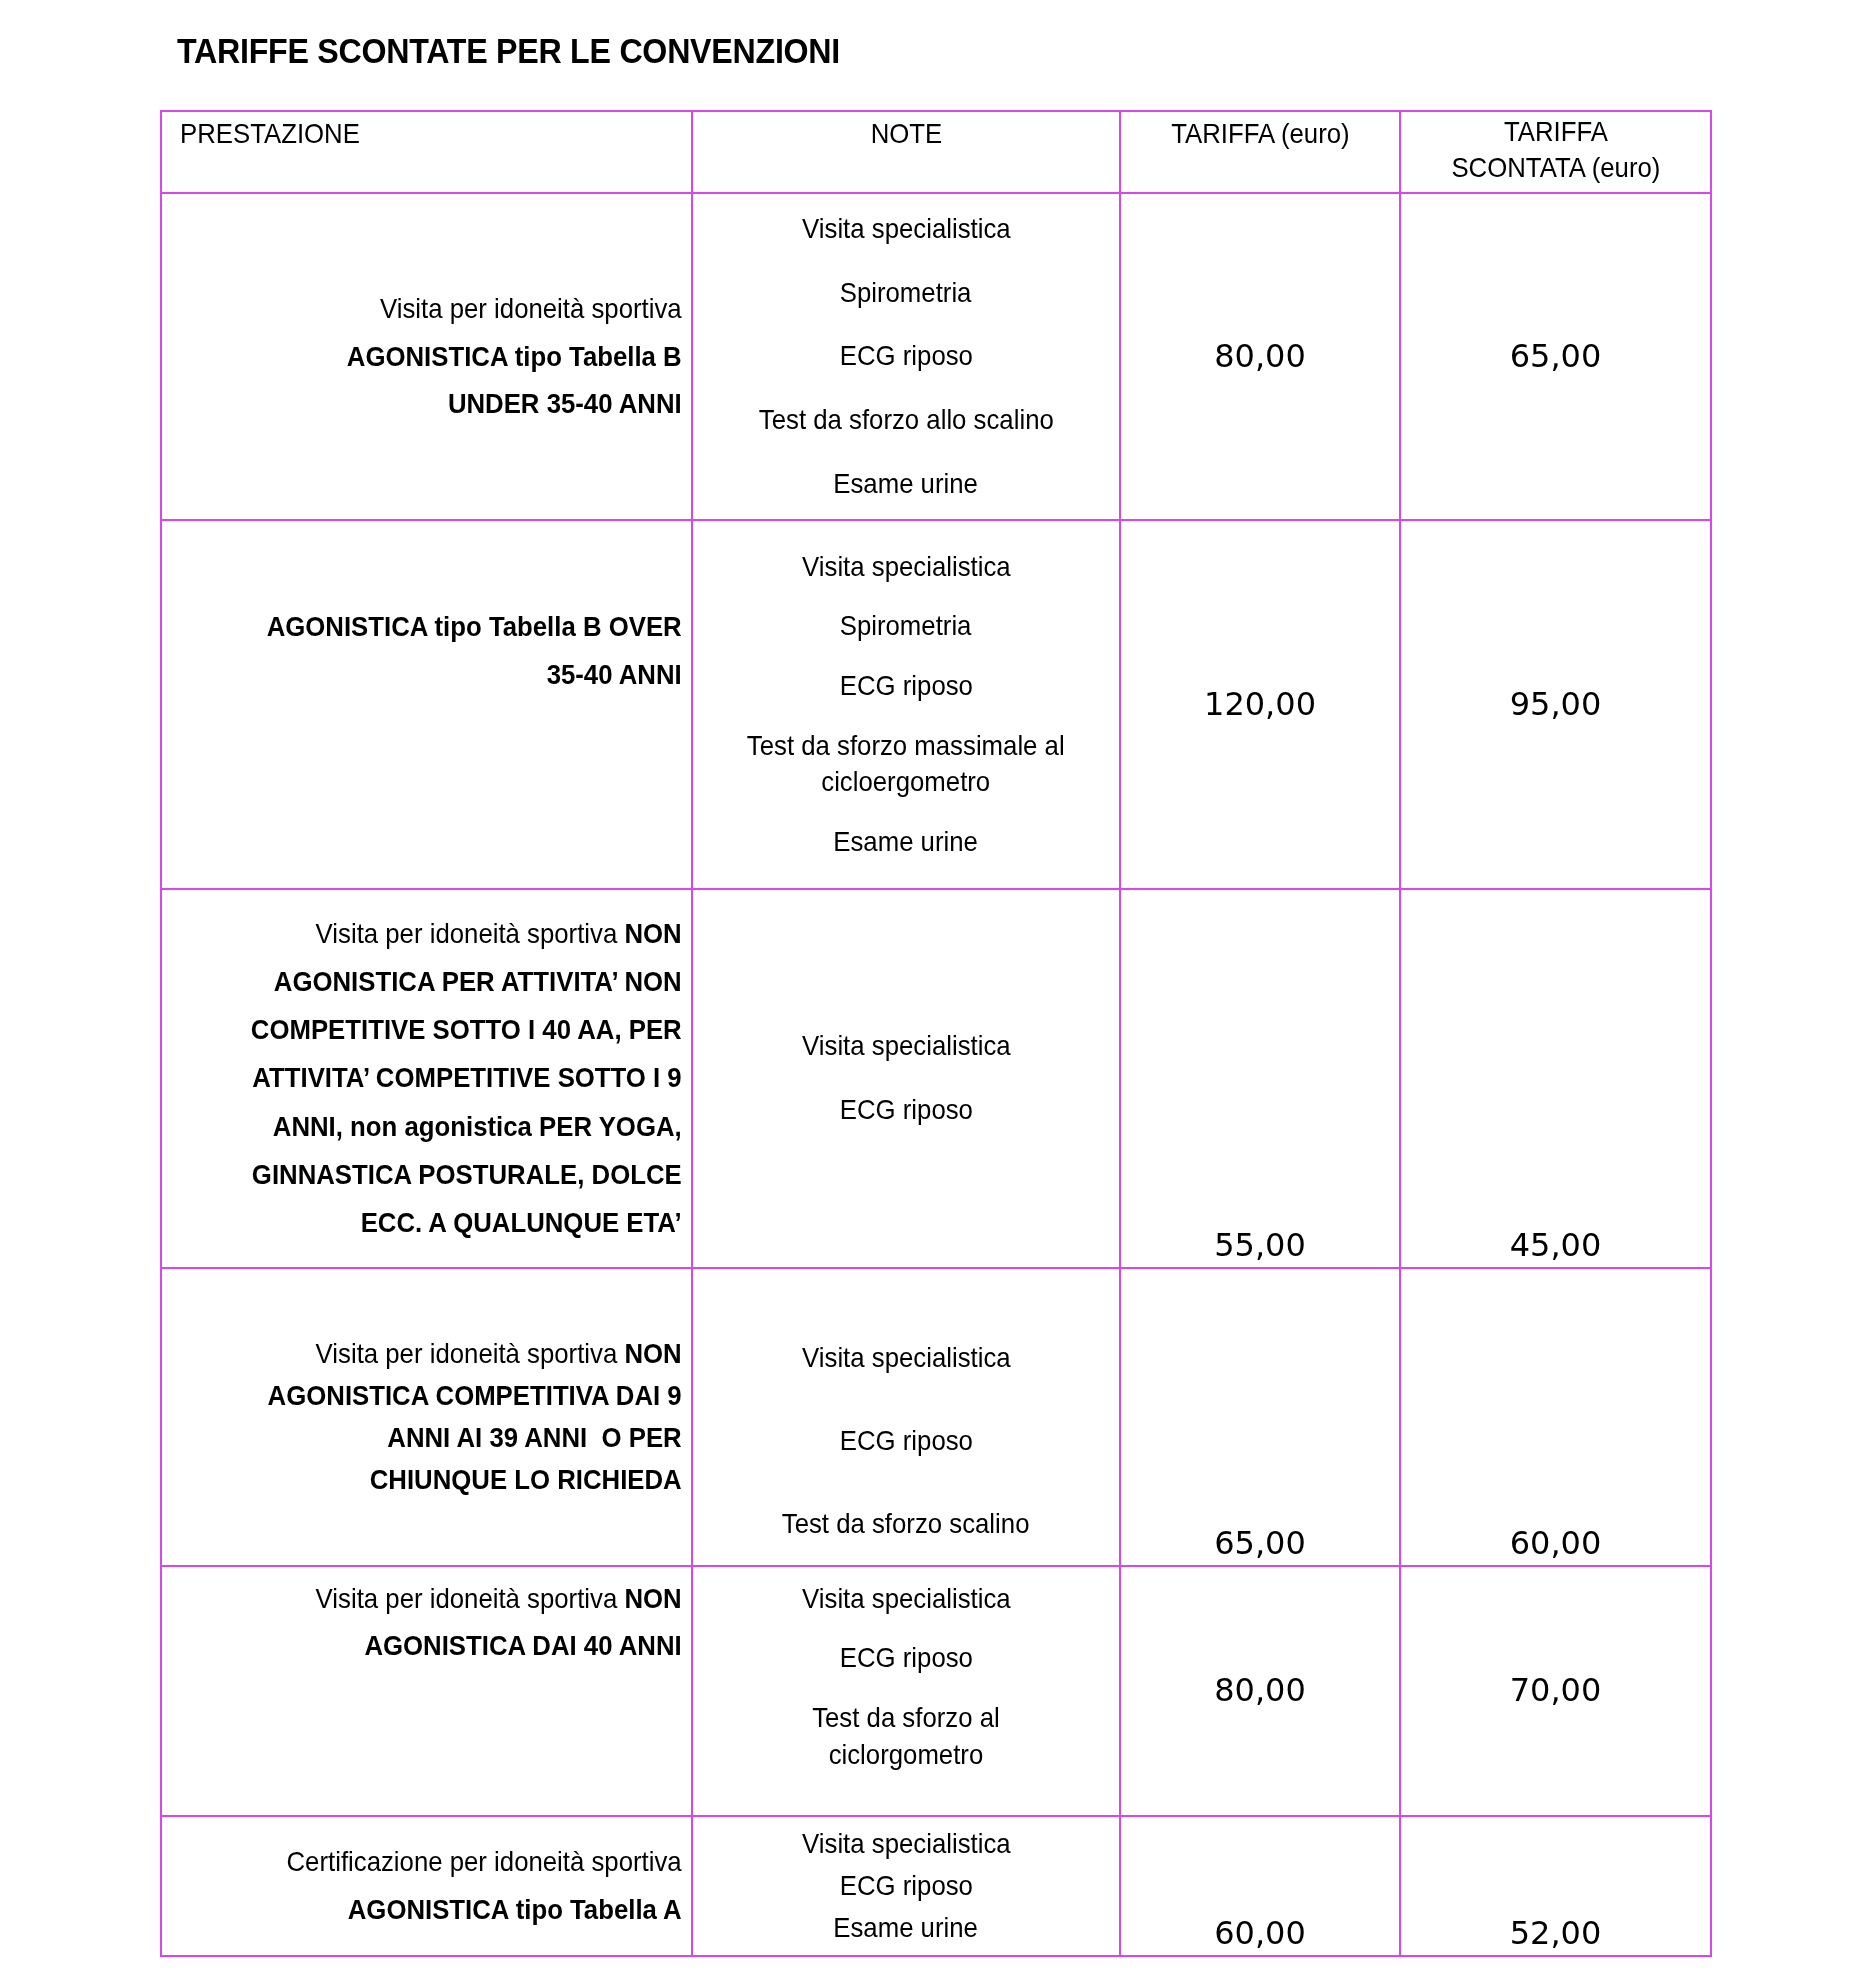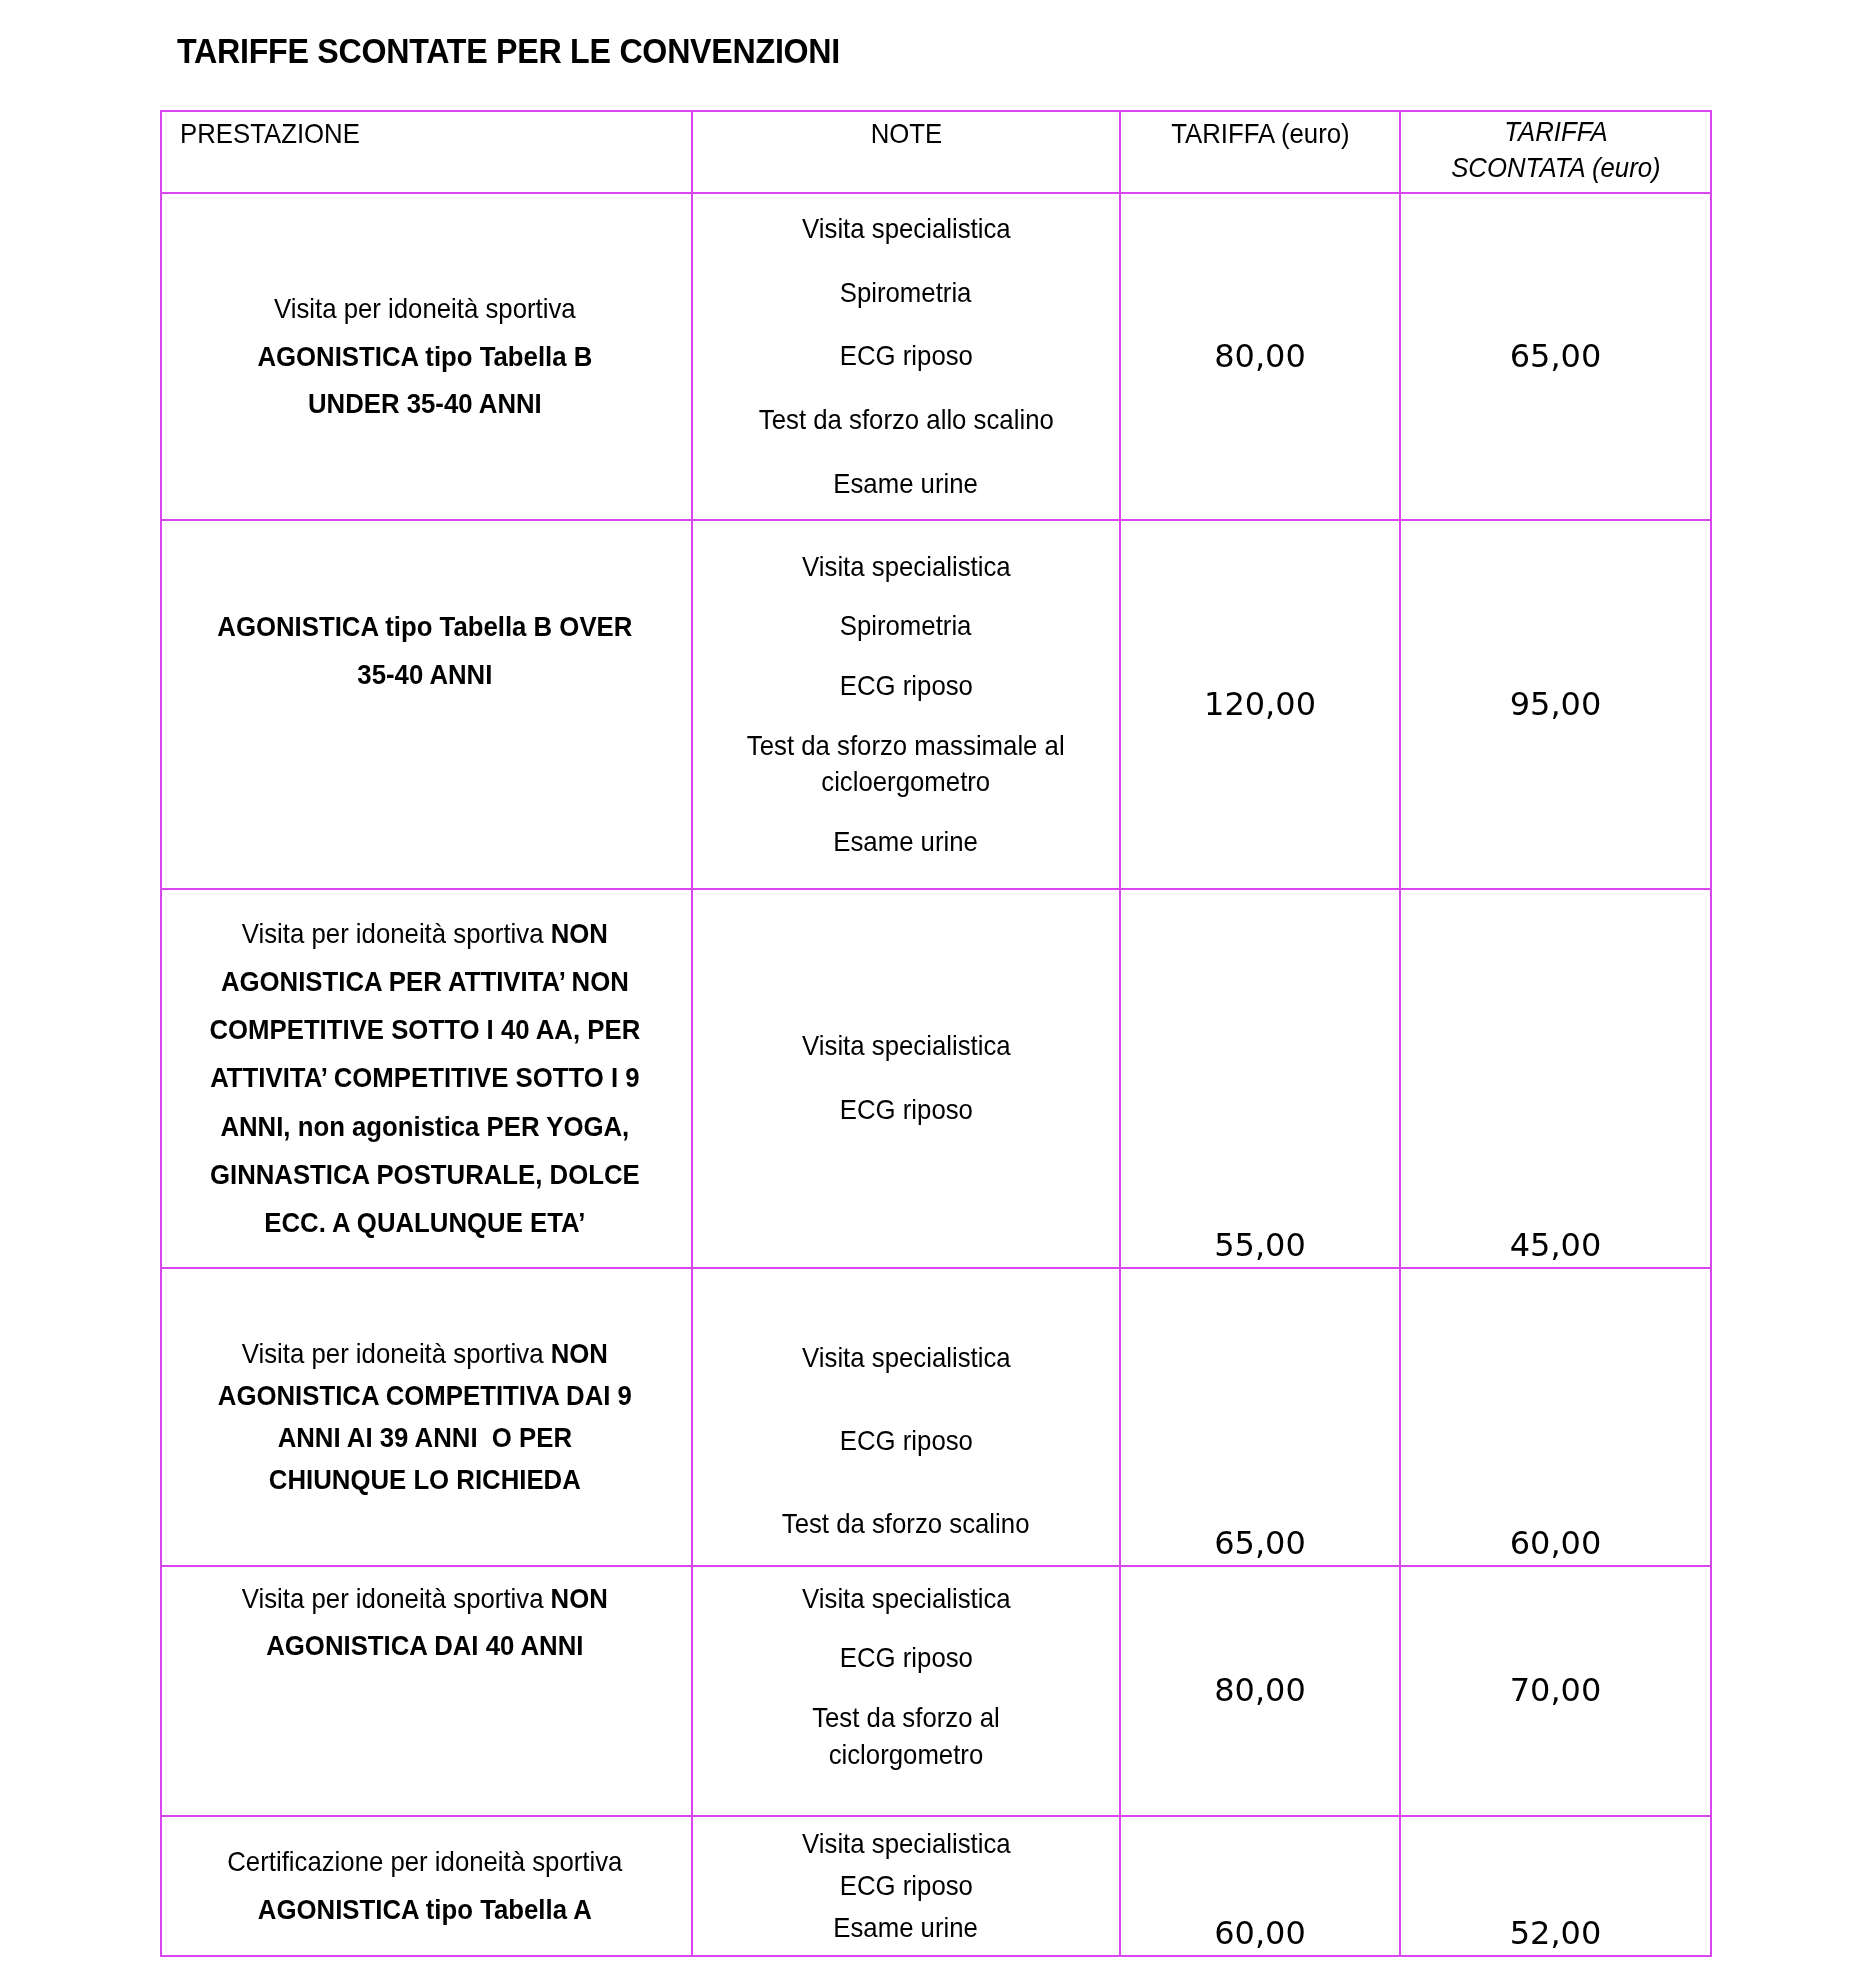"TARIFFA" div.hdr { font-style: italic -> none }
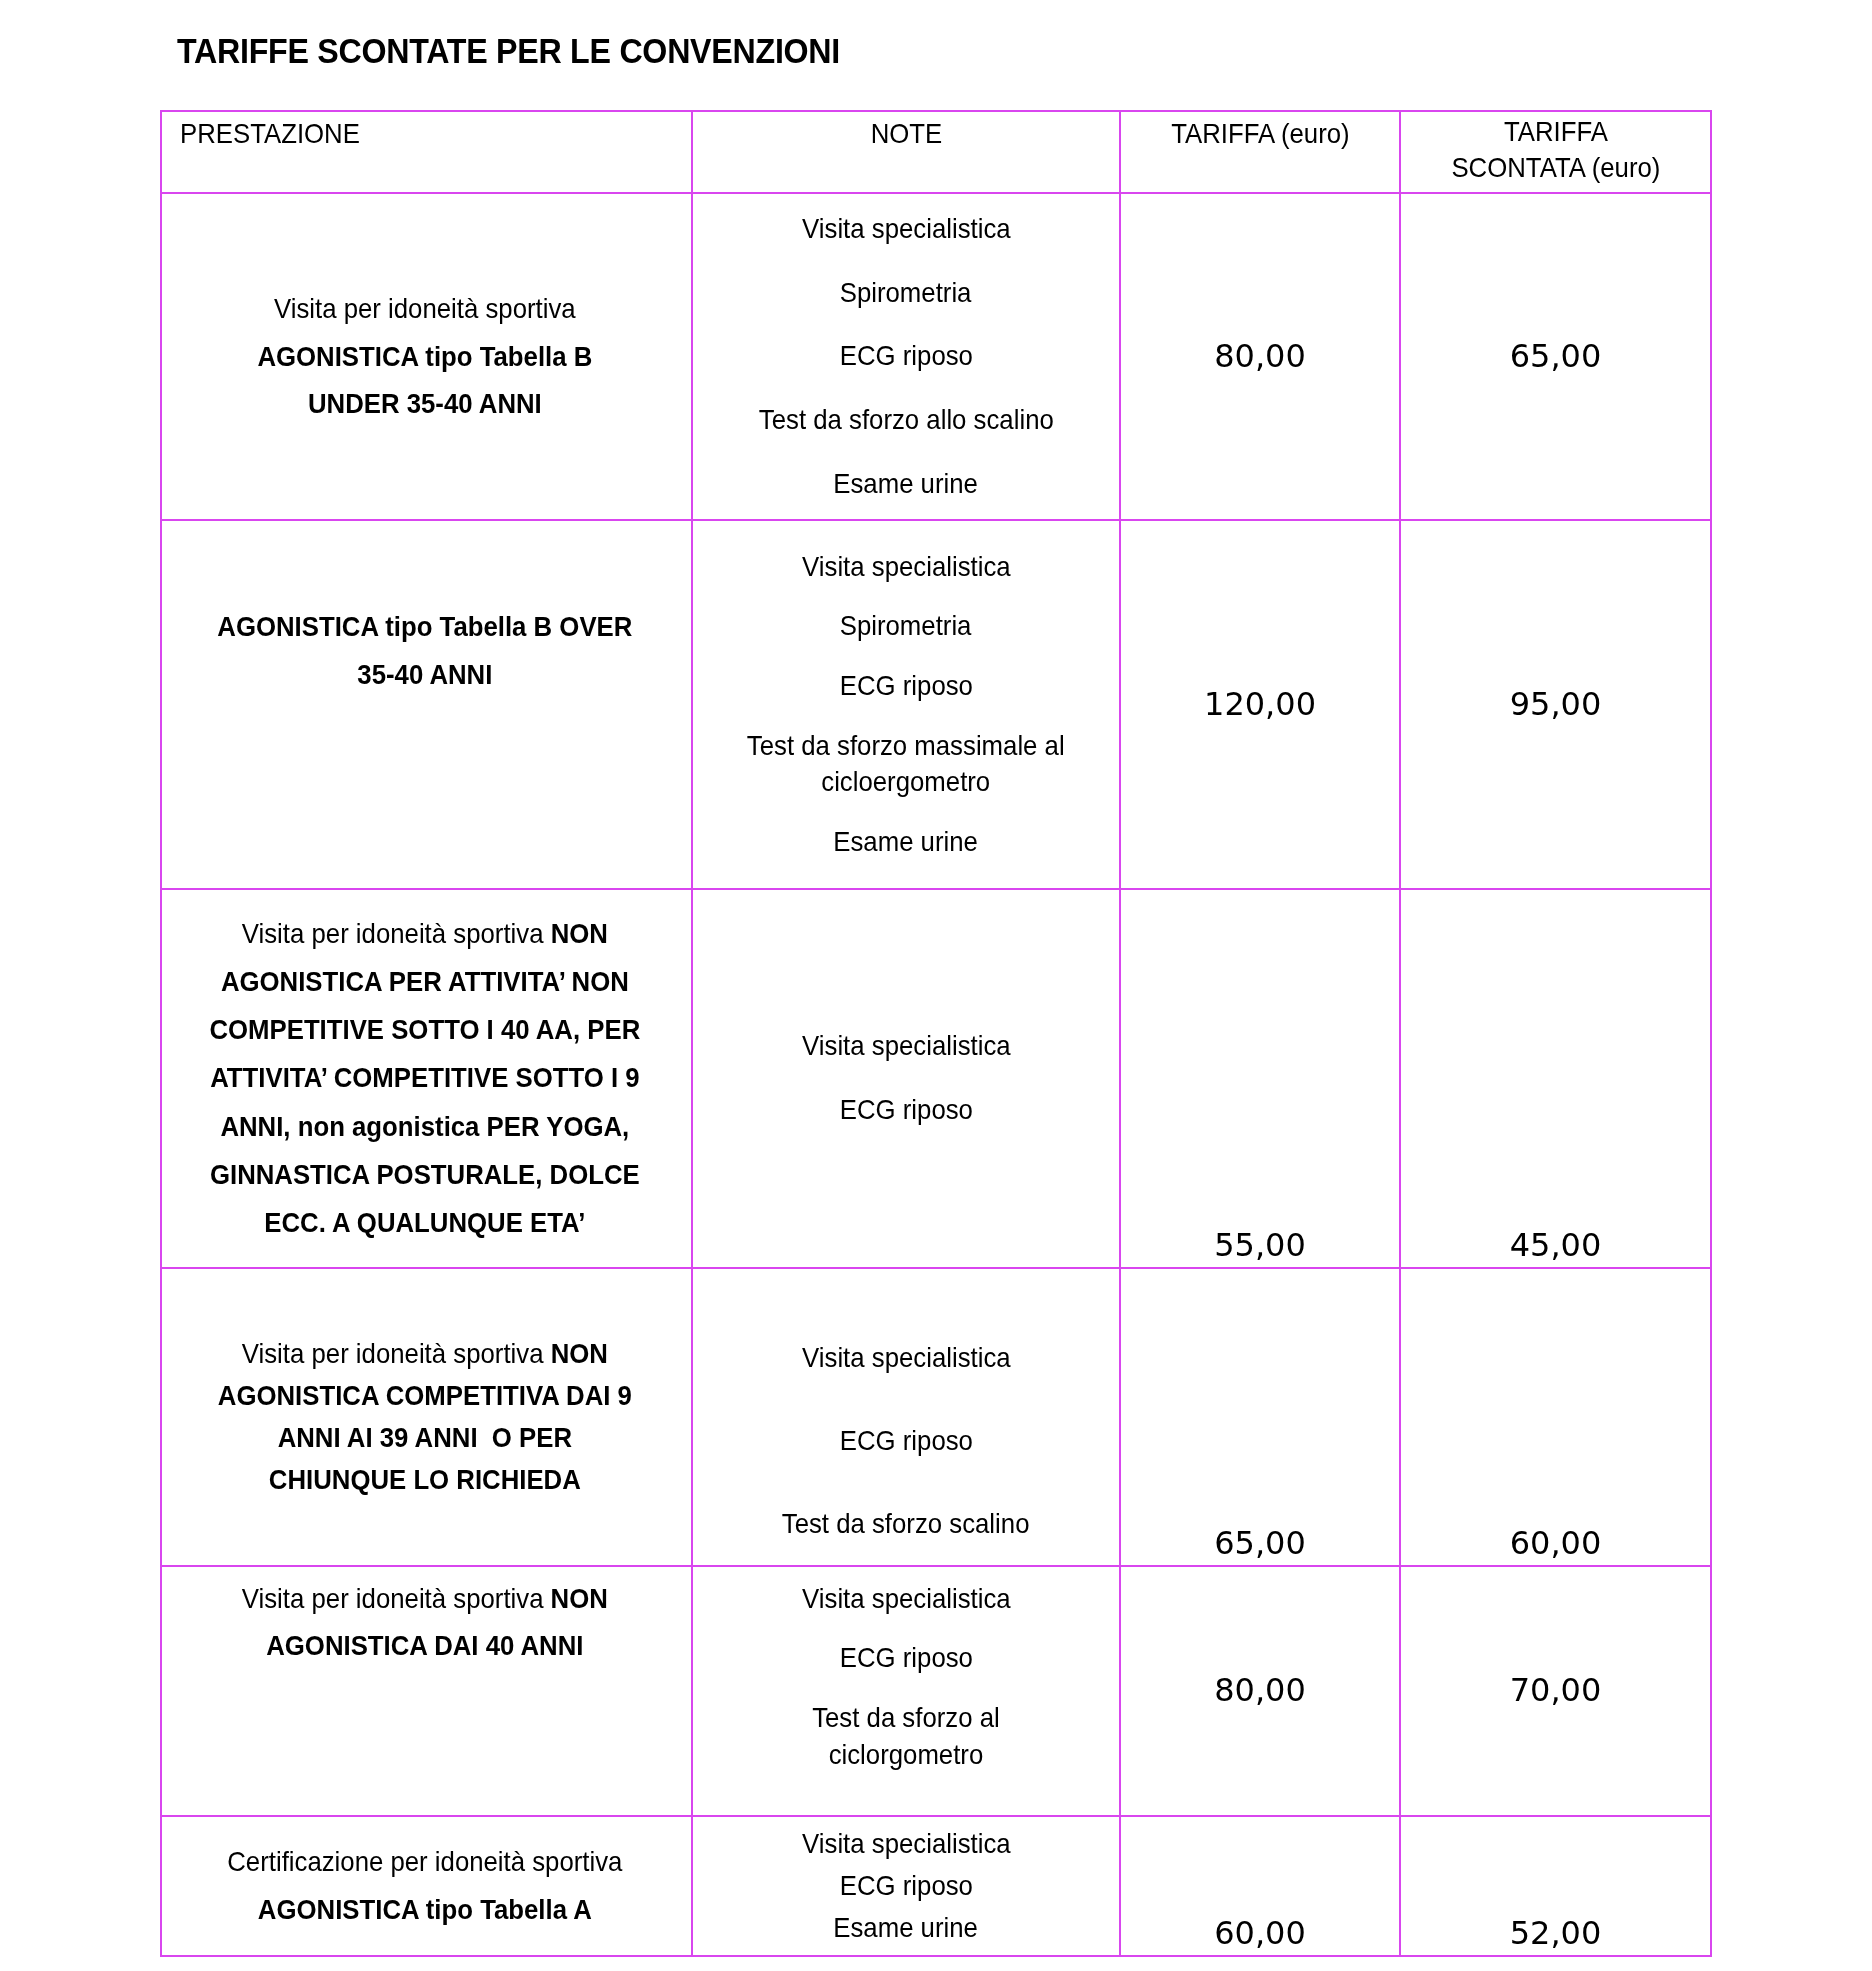"Visita per idoneità sportiva" .prest { text-align: center -> right }
